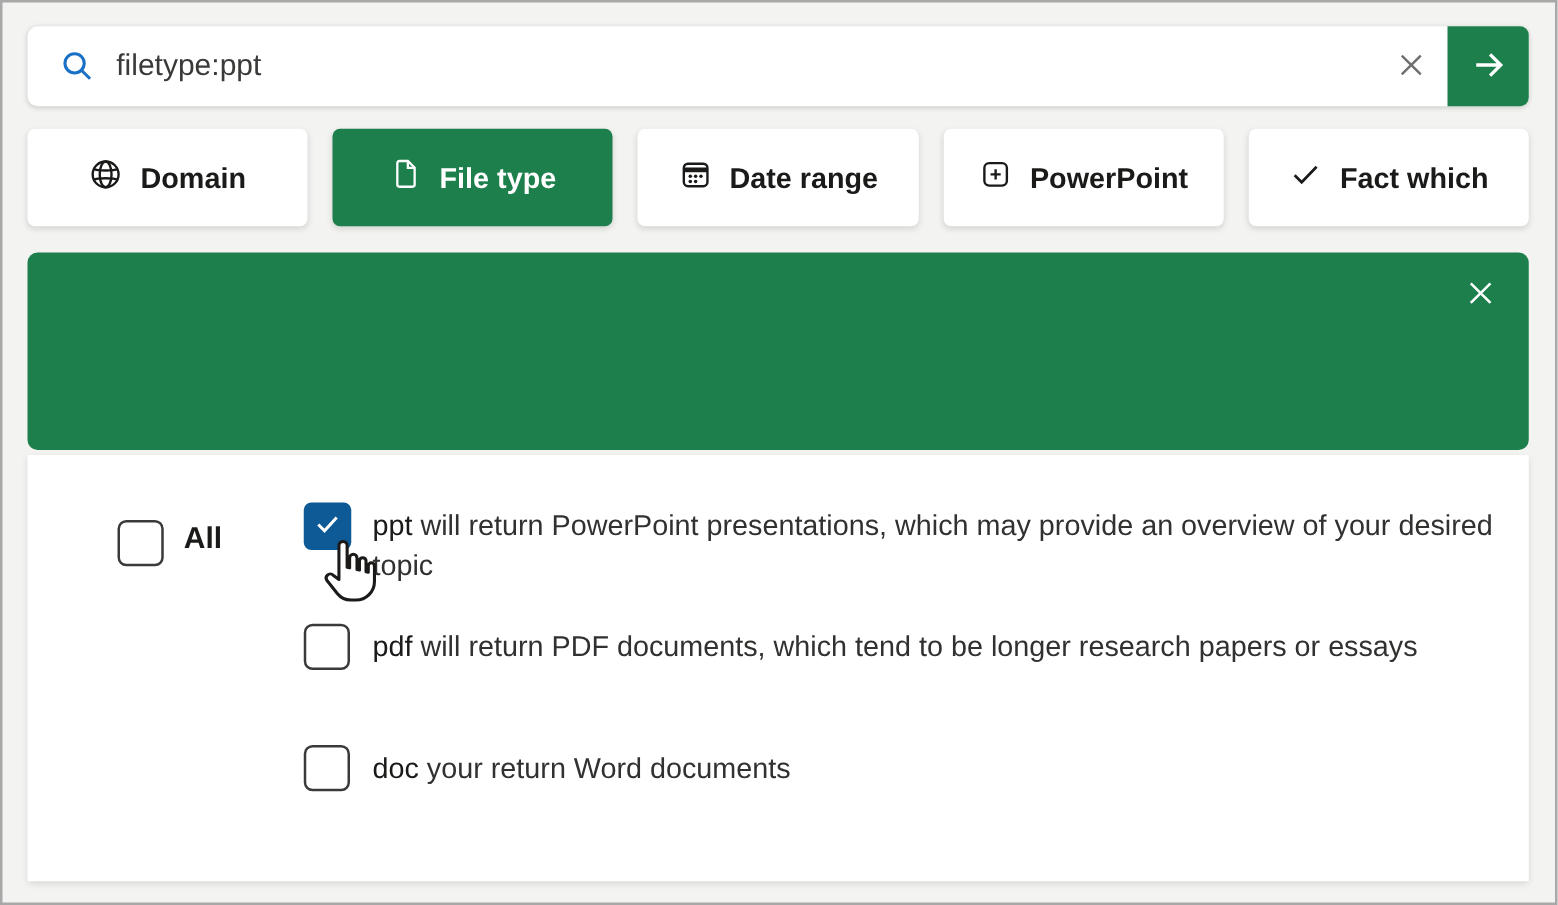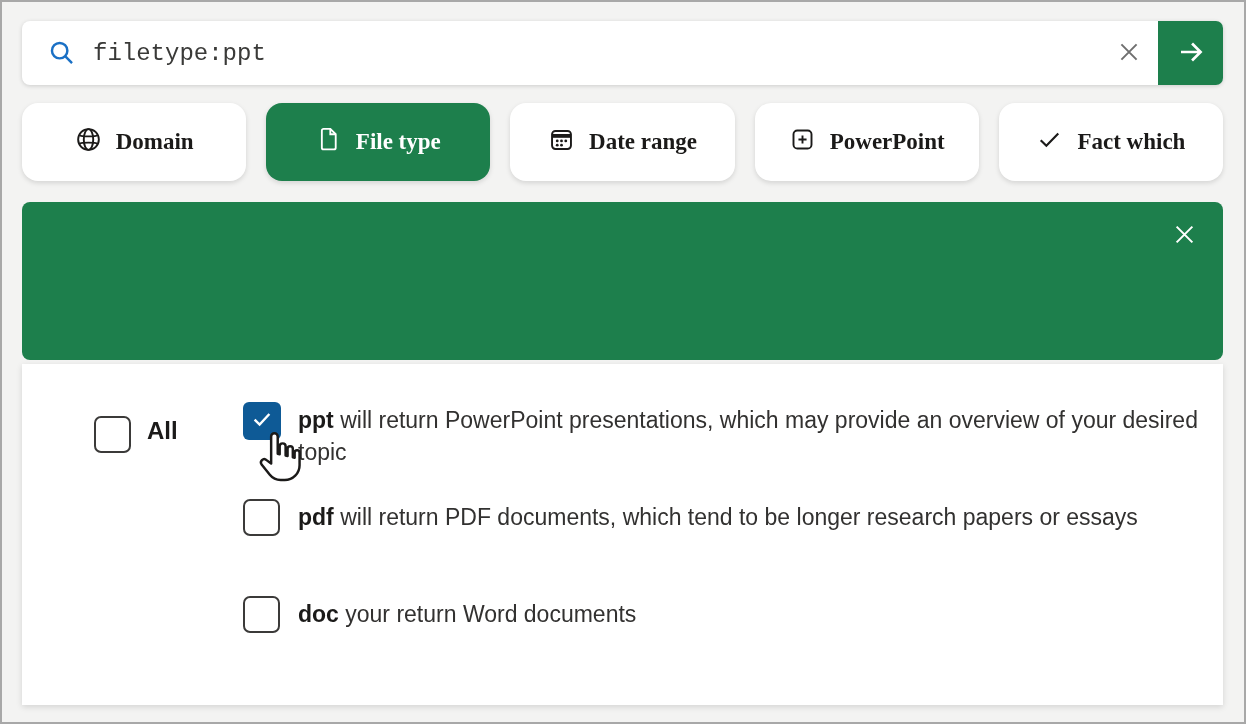"filetype:ppt" .search-input { font-family: Liberation Mono, monospace -> Liberation Sans, sans-serif }
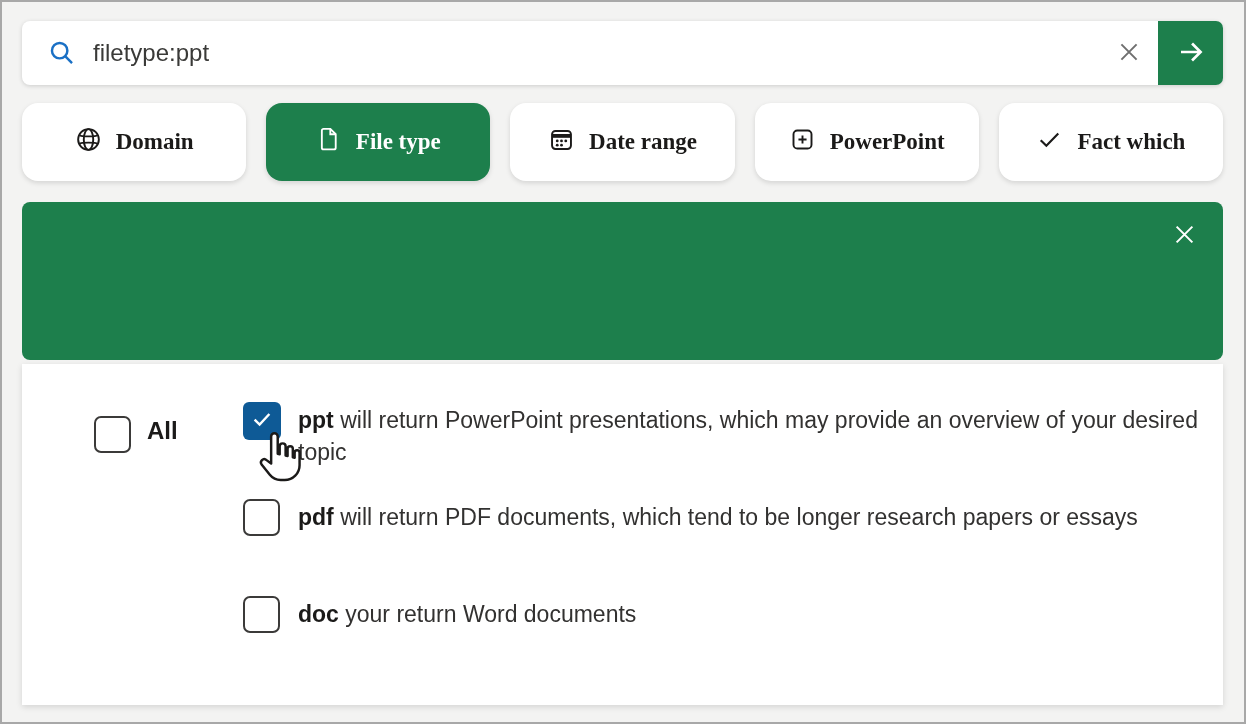"Domain" .filter-btn { border-radius: 16px -> 6px; font-family: Liberation Serif, serif -> Liberation Sans, sans-serif }
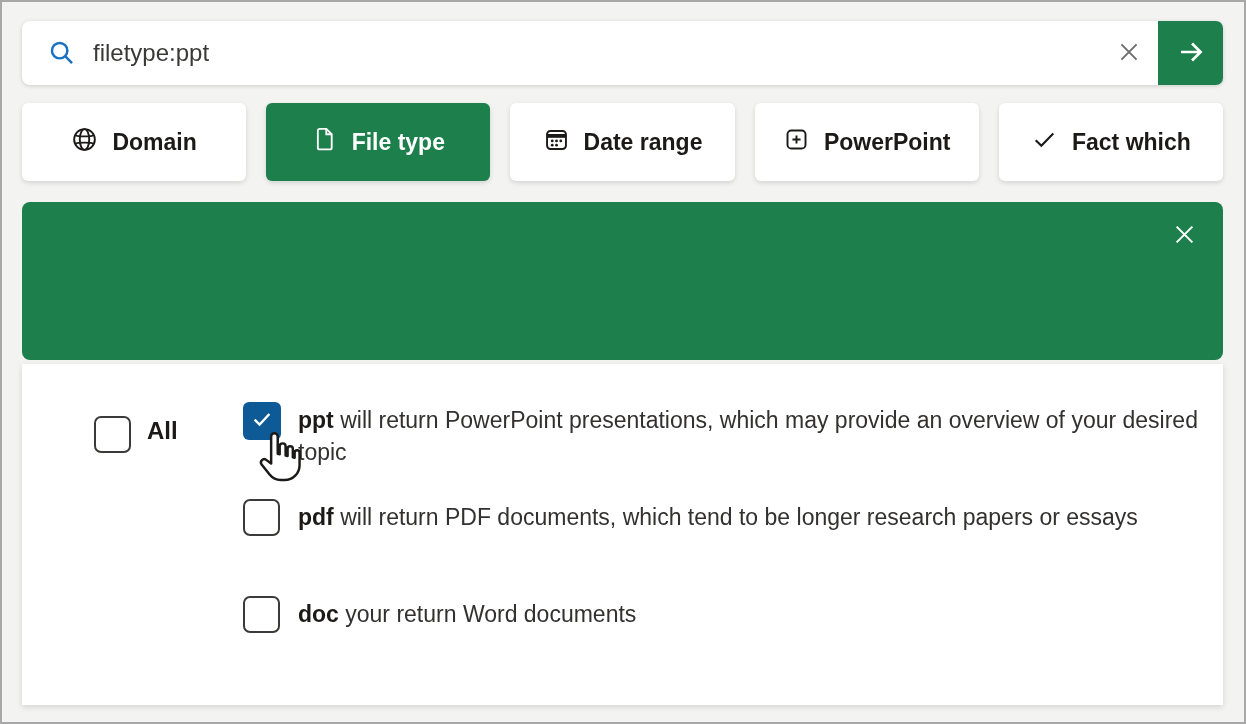"ppt" .opt-text b { font-weight: 700 -> 400 }
